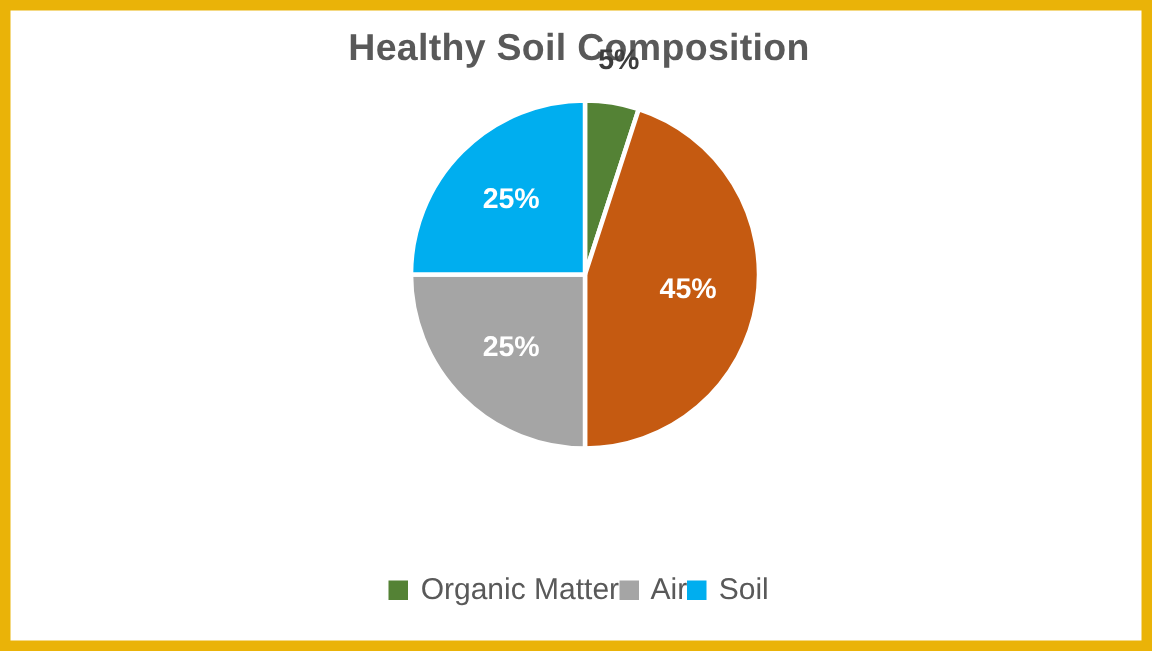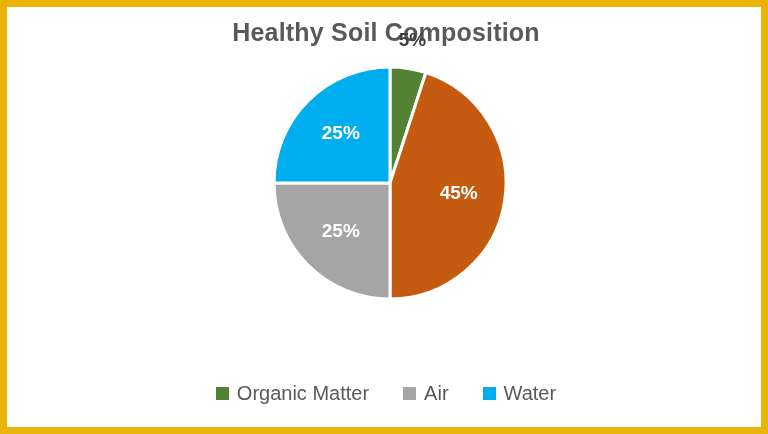"Organic Matter" #legend { gap: 34px -> none }
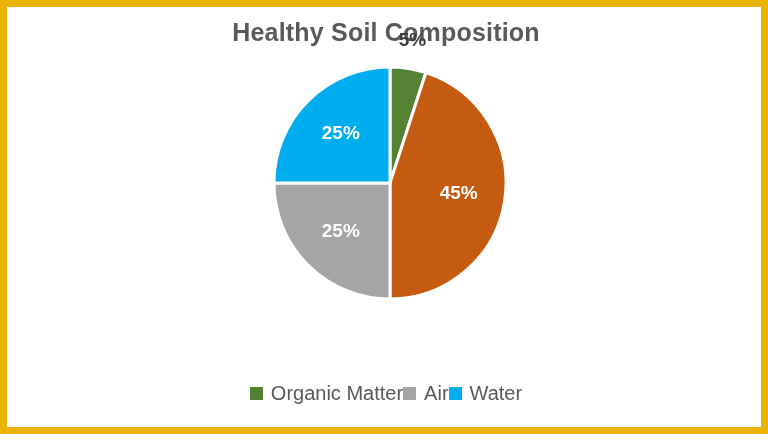"Water" span.legend-label { text: Water -> Soil }
